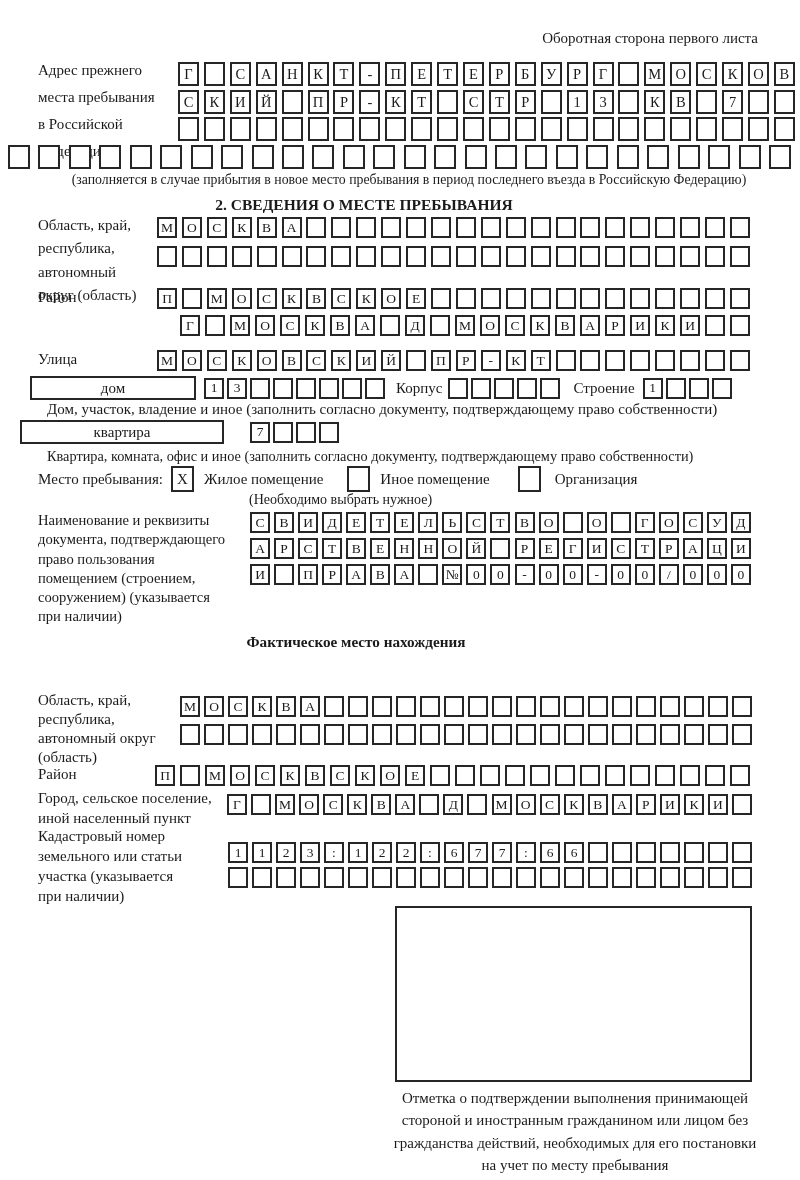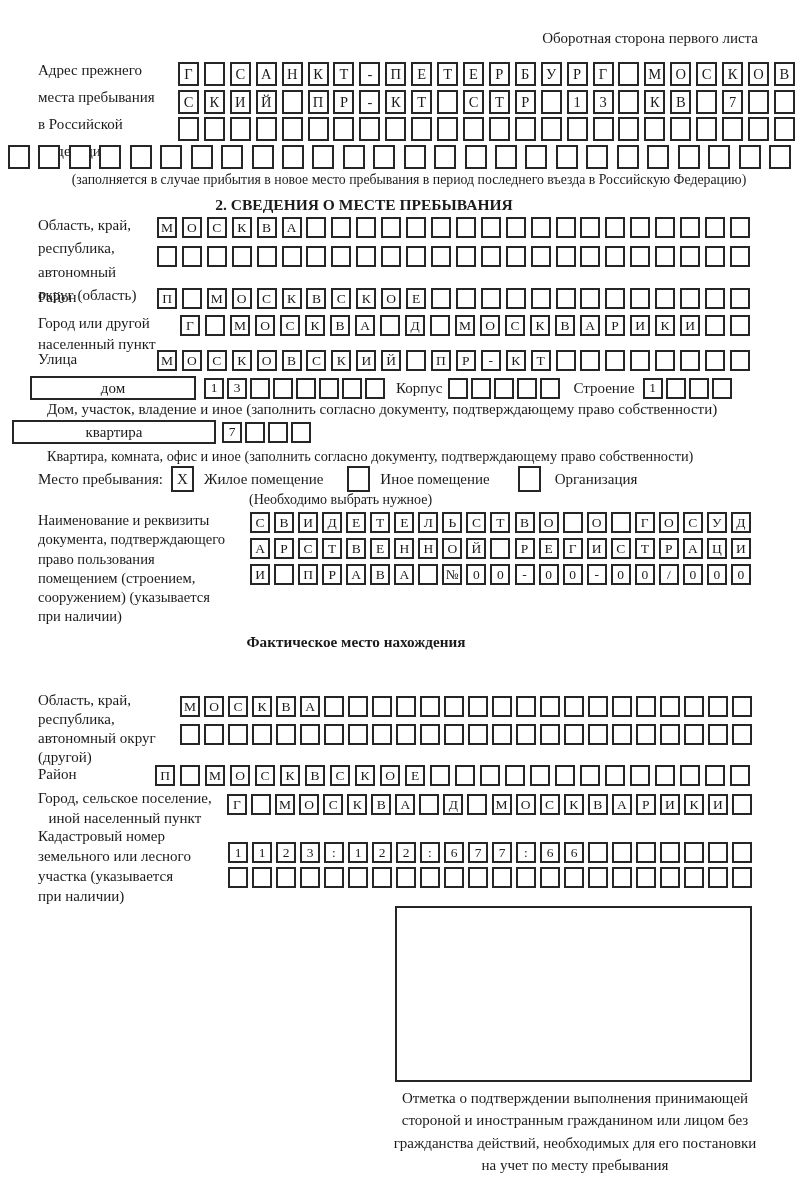"Город или другой" div.abs { html: <div> <div>Город или другой</div> <div>населенный пункт</div> </div> -> none }
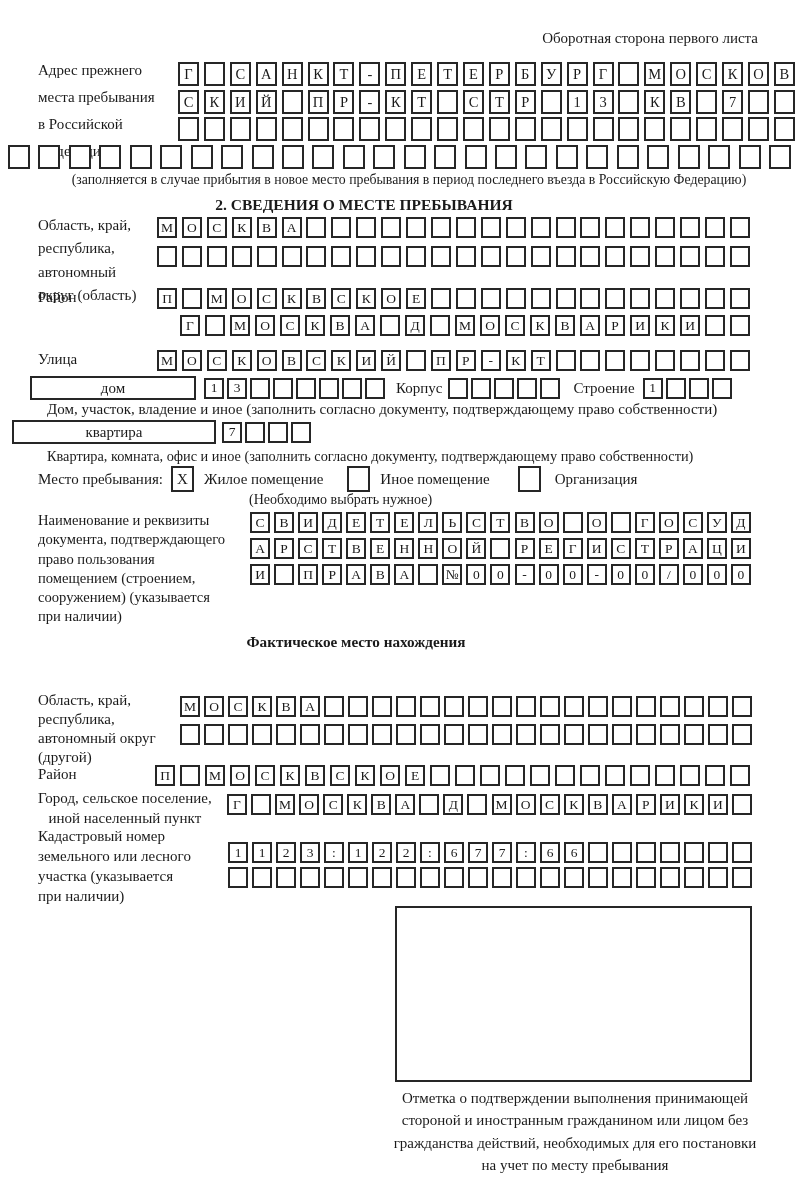"квартира" div.abs { gap: none -> 20px; left: 12px -> 20px }
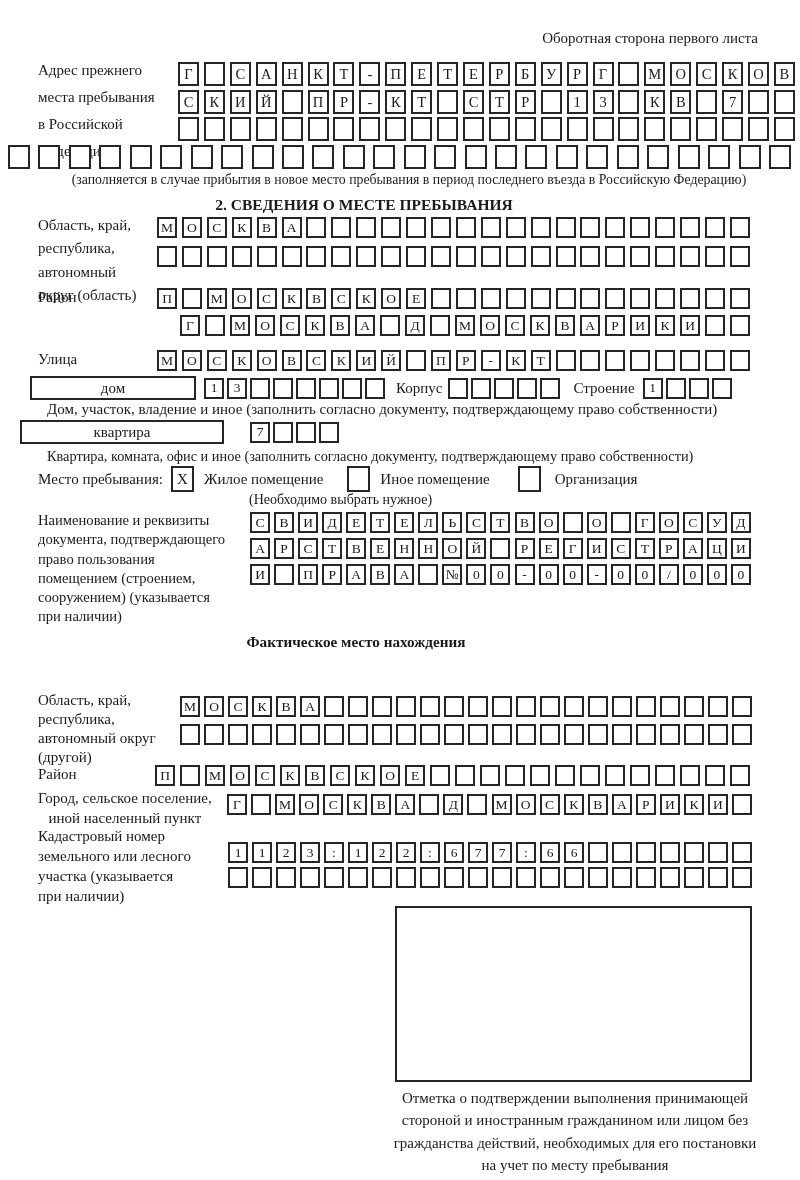"(другой)" div { text: другой -> область }
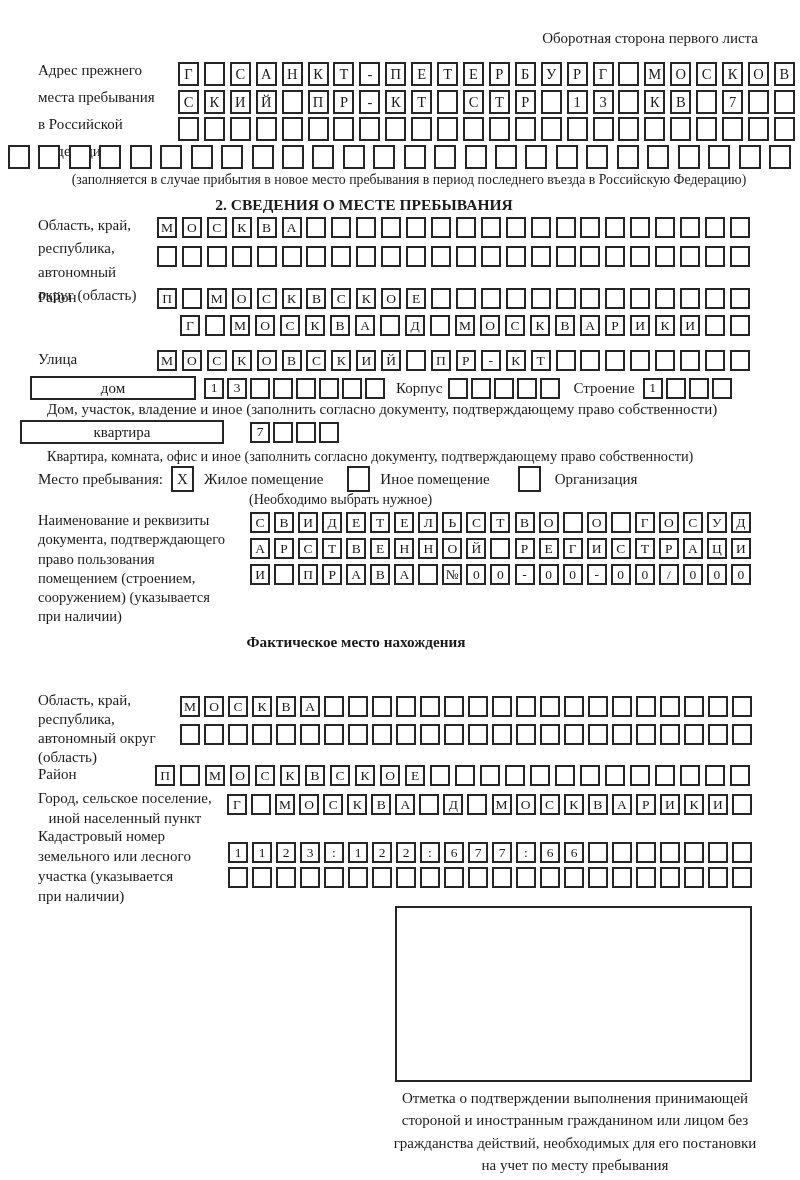"Город, сельское поселение," div.abs { text-align: center -> none }
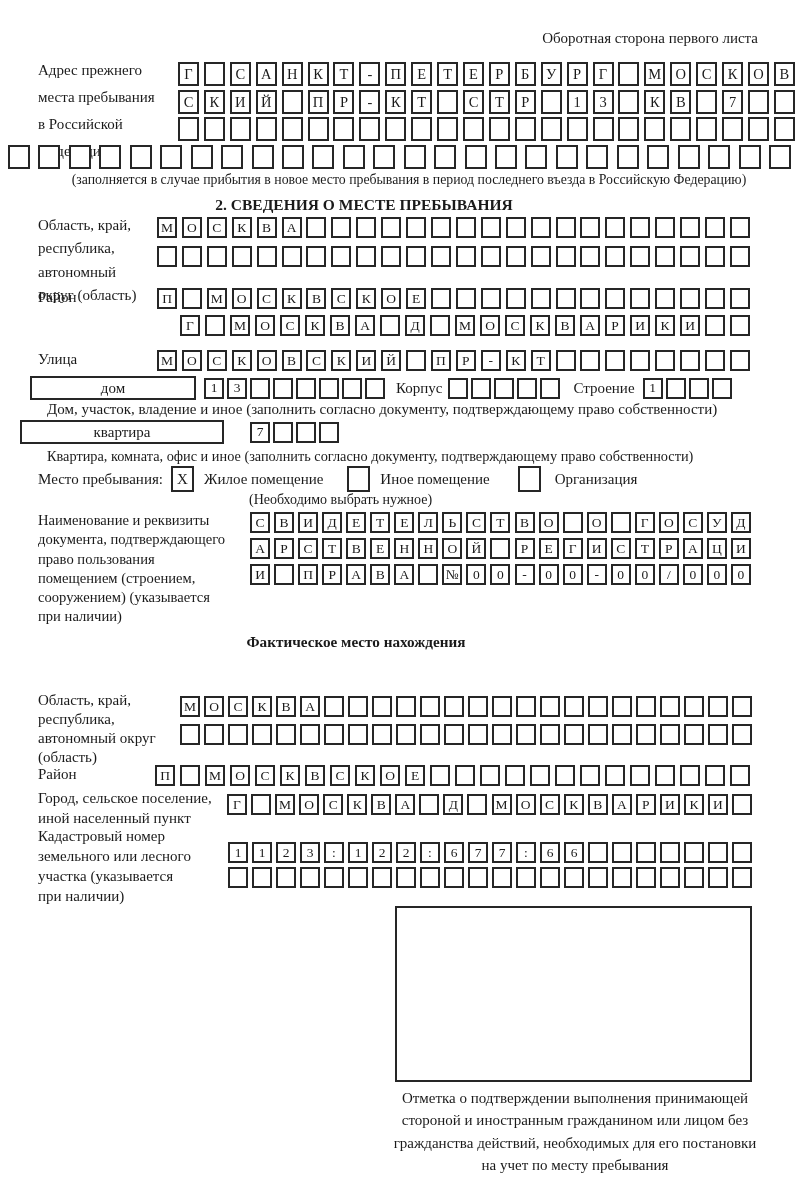"земельного или лесного" div { text: лесного -> статьи }
